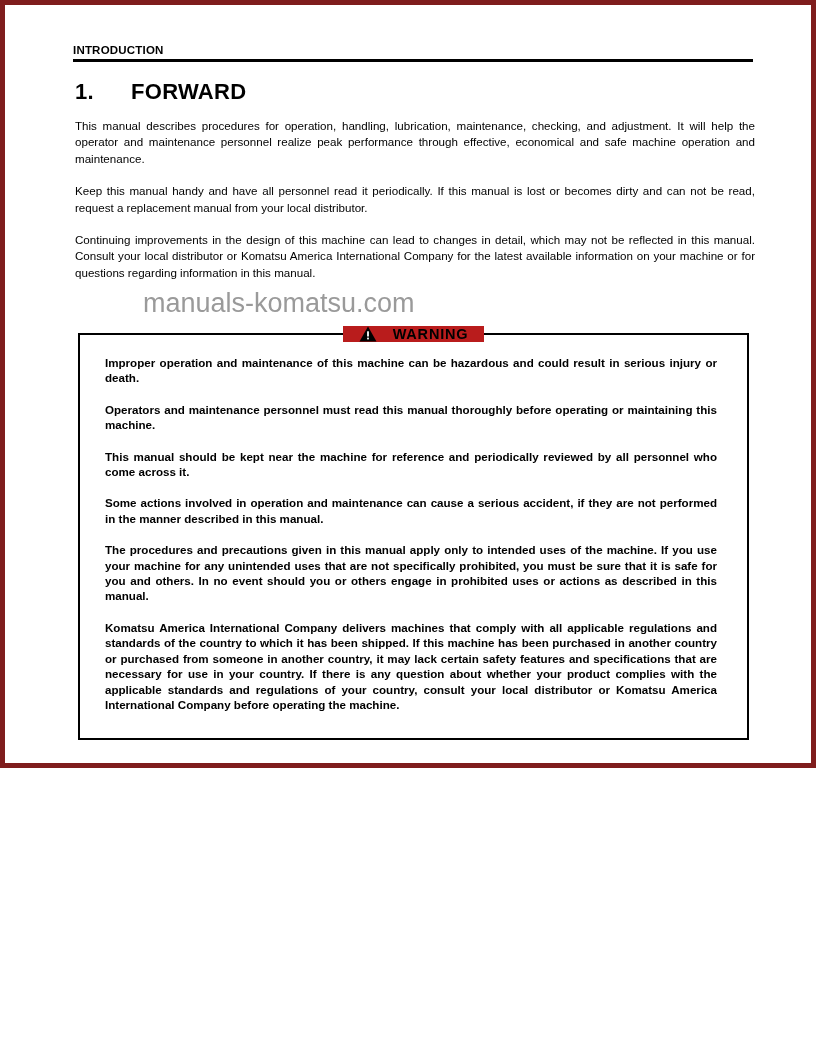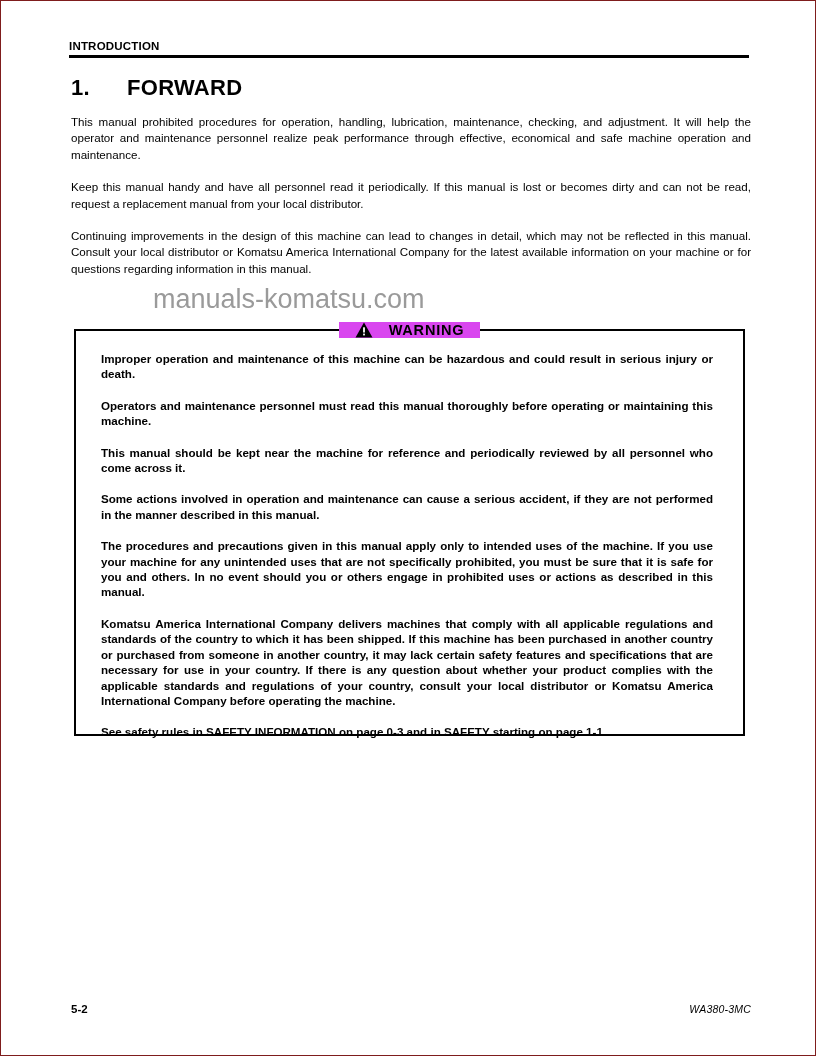"INTRODUCTION" .page { border: 1px solid #7f1d1d -> 5px solid #7f1d1d; height: 1056px -> 768px }
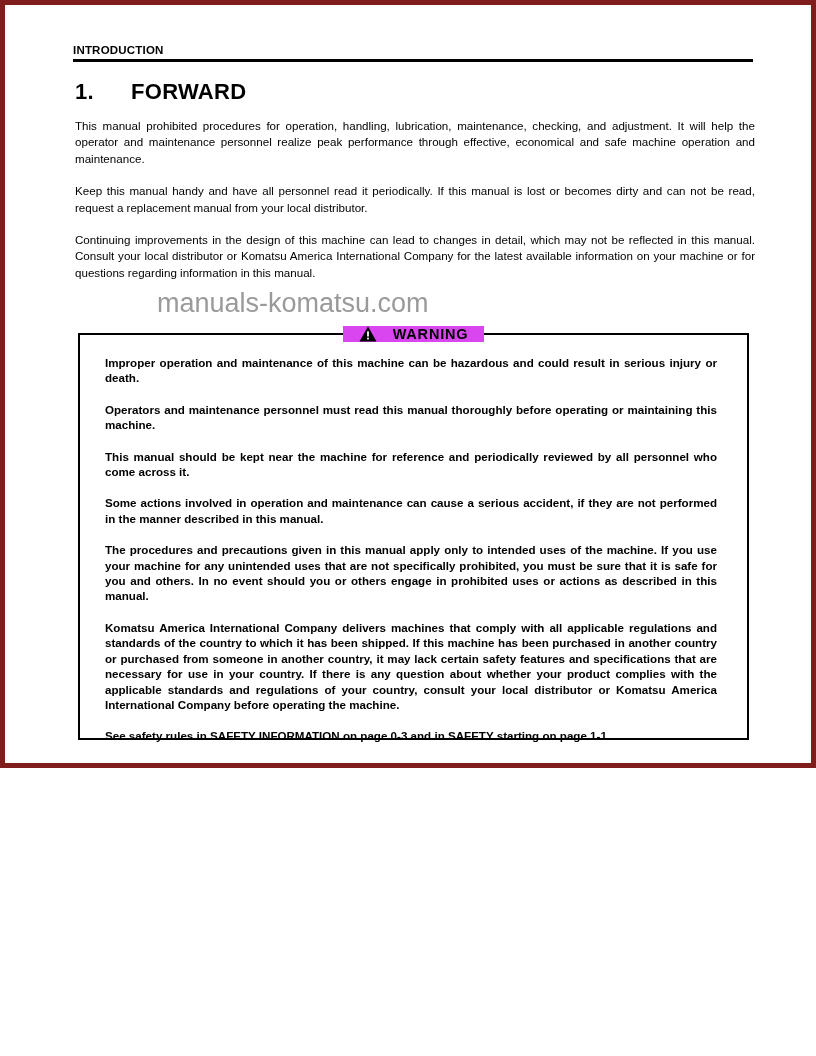"This manual prohibited procedures for" p.para { text: prohibited -> describes }
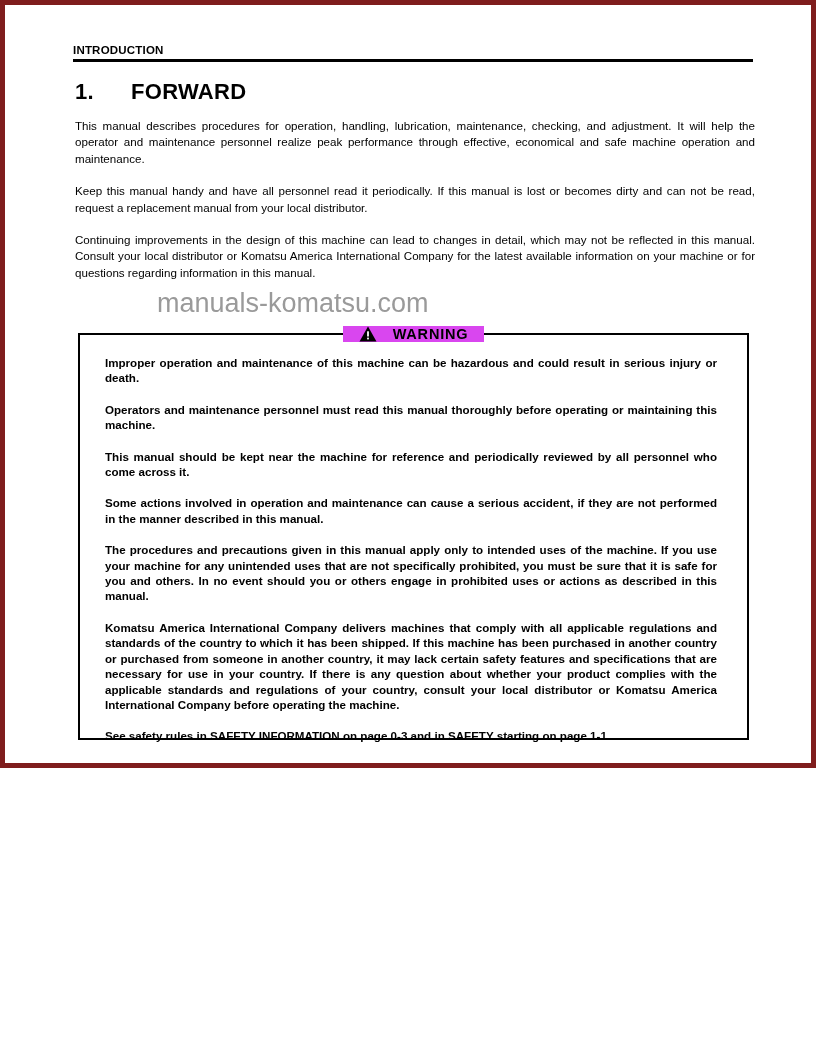"manuals-komatsu.com" .watermark { left: 152px -> 138px }
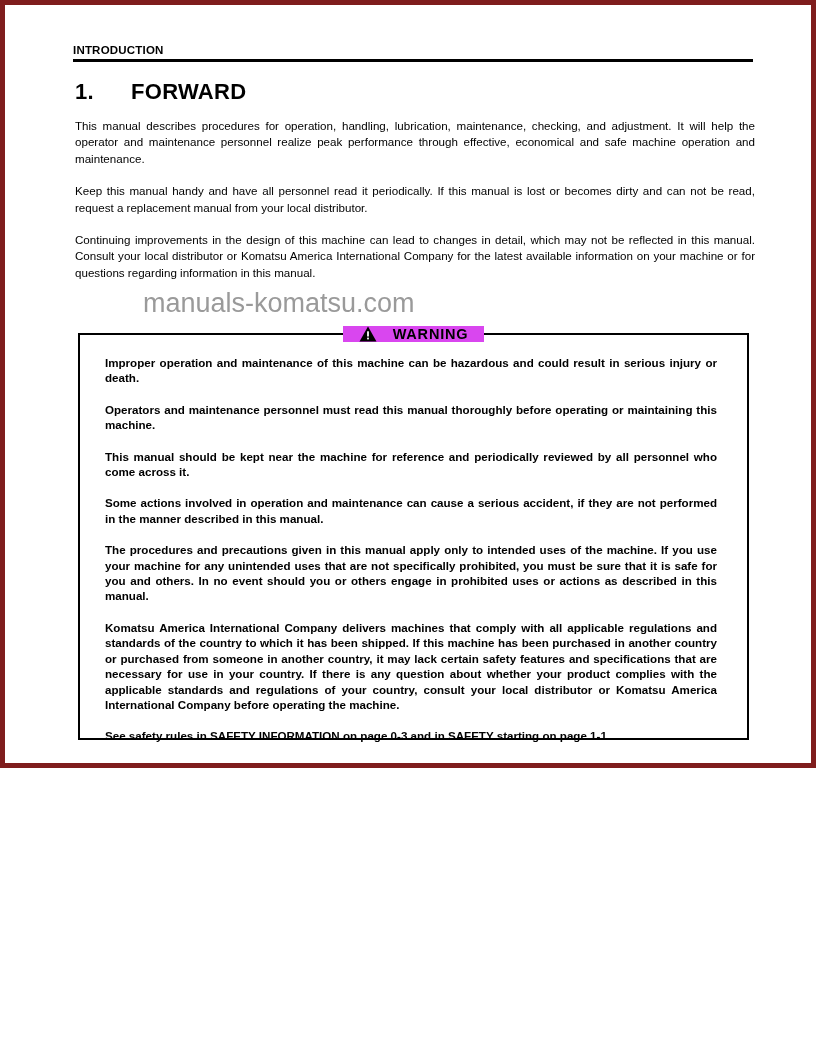"WARNING" .wh-inner { background: #d946ef -> #b91c1c }
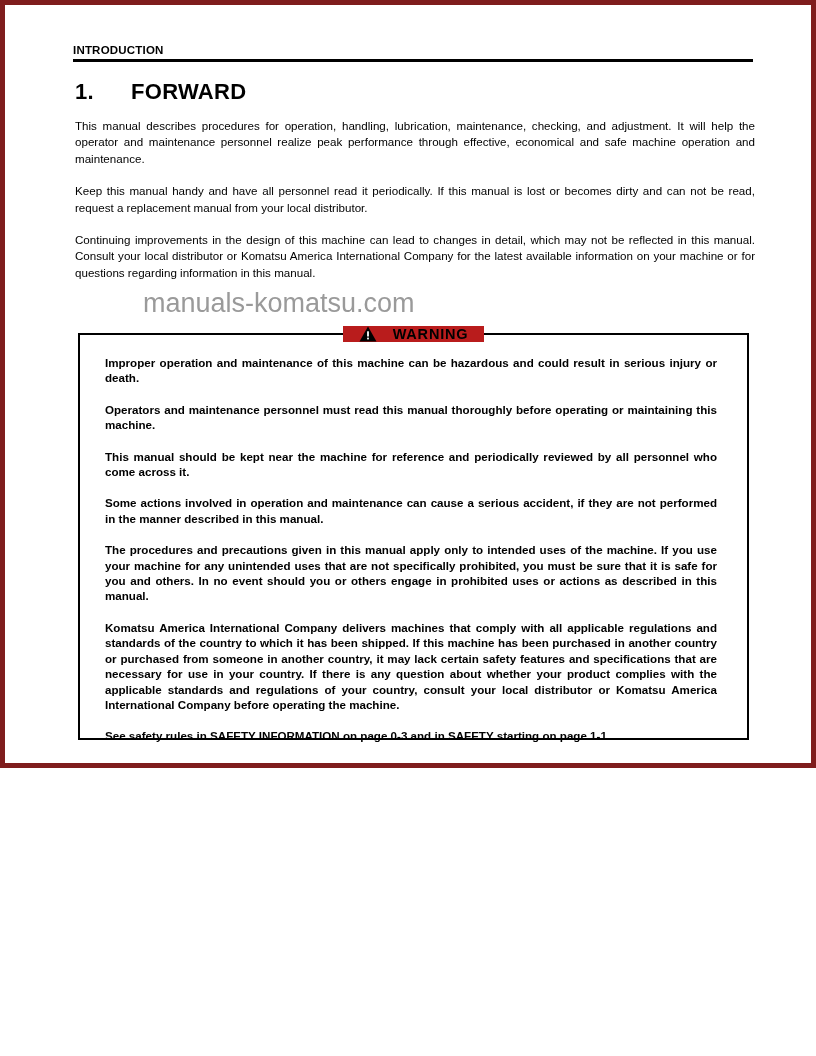"See safety rules in SAFETY" p.wpara { html: <p>See safety rules in SAFETY INFORMATION on page 0-3 and in SAFETY starting on page 1-1.</p> -> none }
